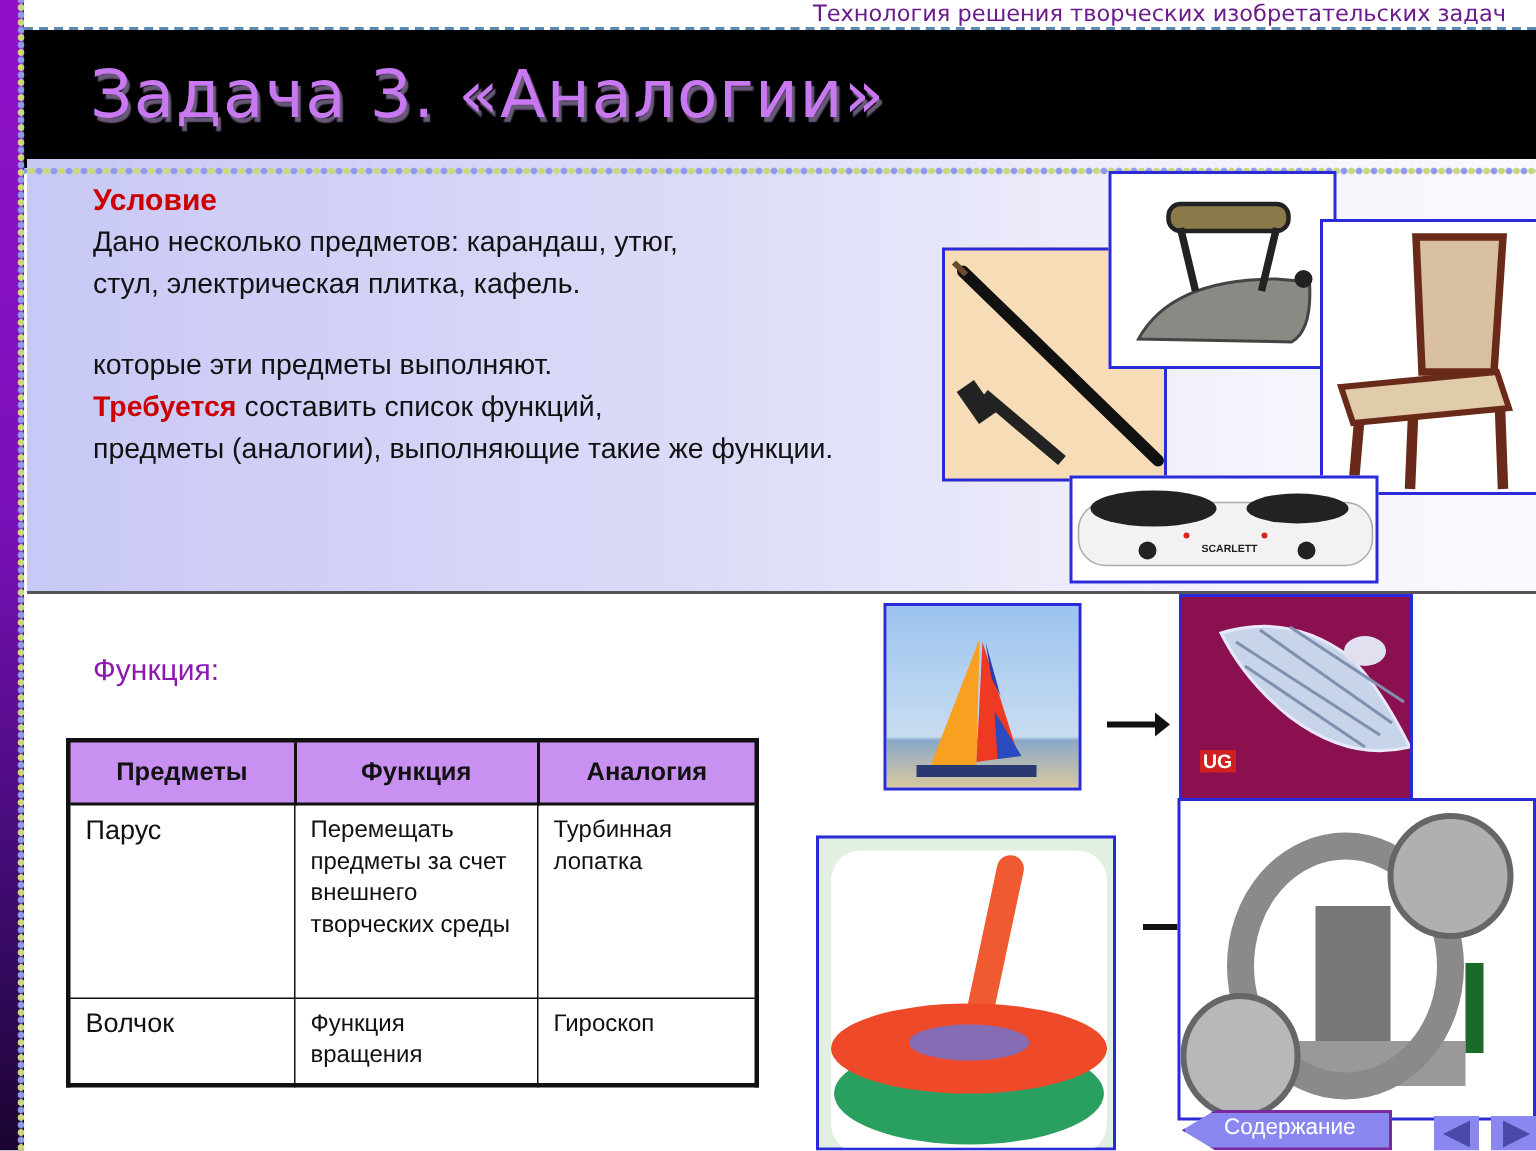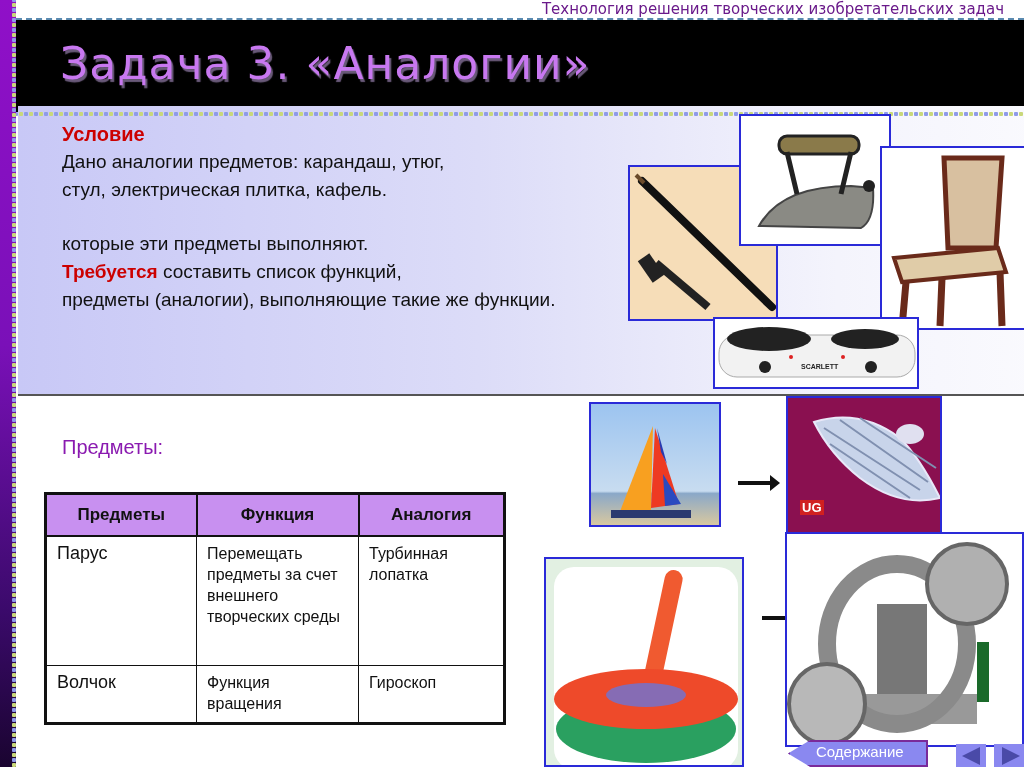"Дано аналогии предметов: карандаш, утюг," div { text: аналогии -> несколько }
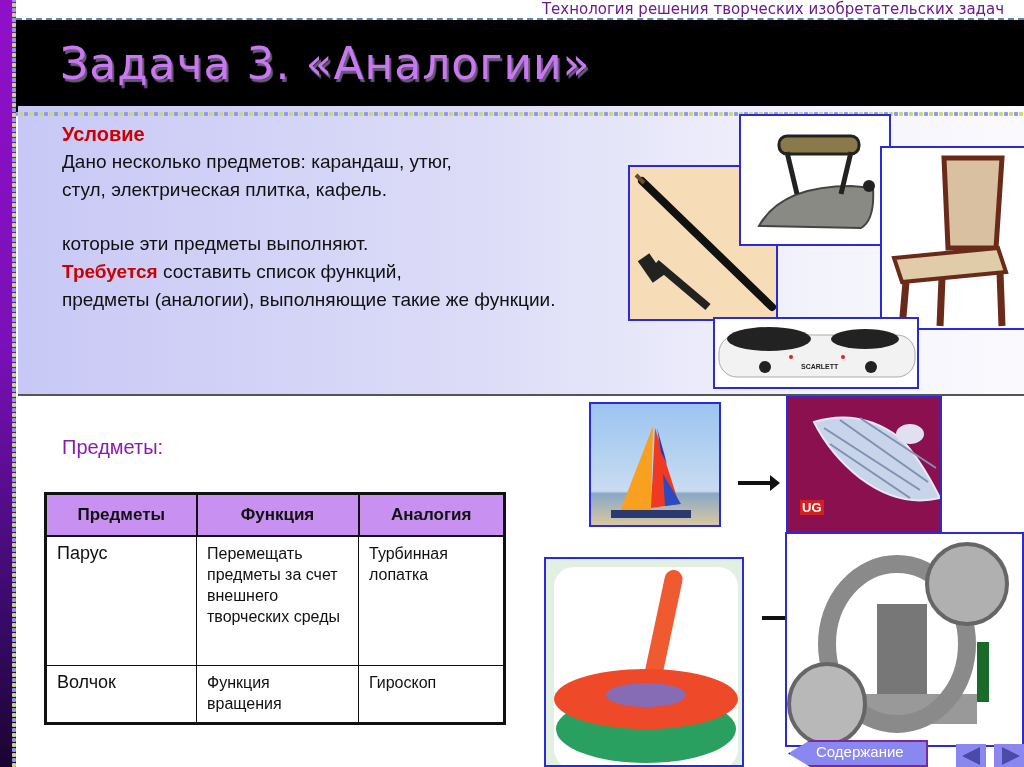"Предметы:" div.example-label { text: Предметы -> Функция }
